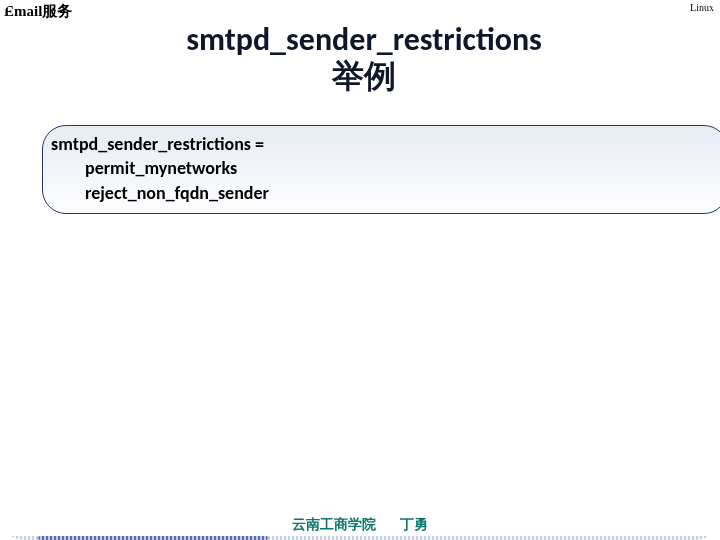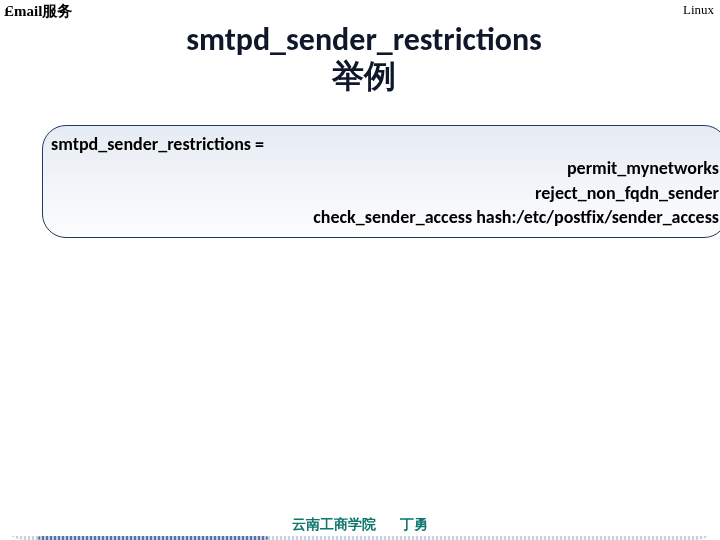"Linux" .hdr-right { font-size: 13px -> 10px }
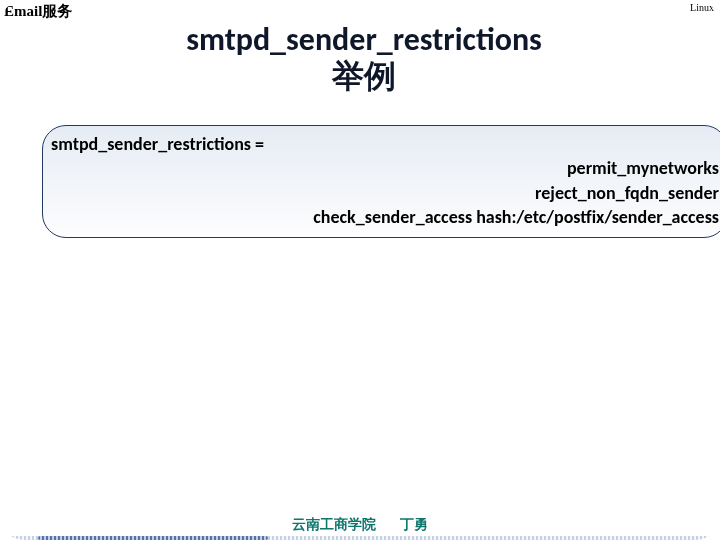"permit_mynetworks" .indent { text-align: right -> none }
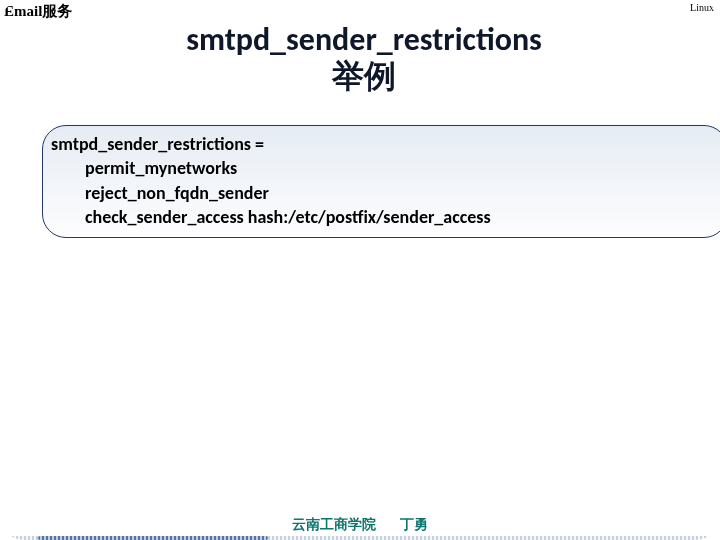"check_sender_access" div.cfg-line { html: <div>check_sender_access hash:/etc/postfix/sender_access</div> -> none }
